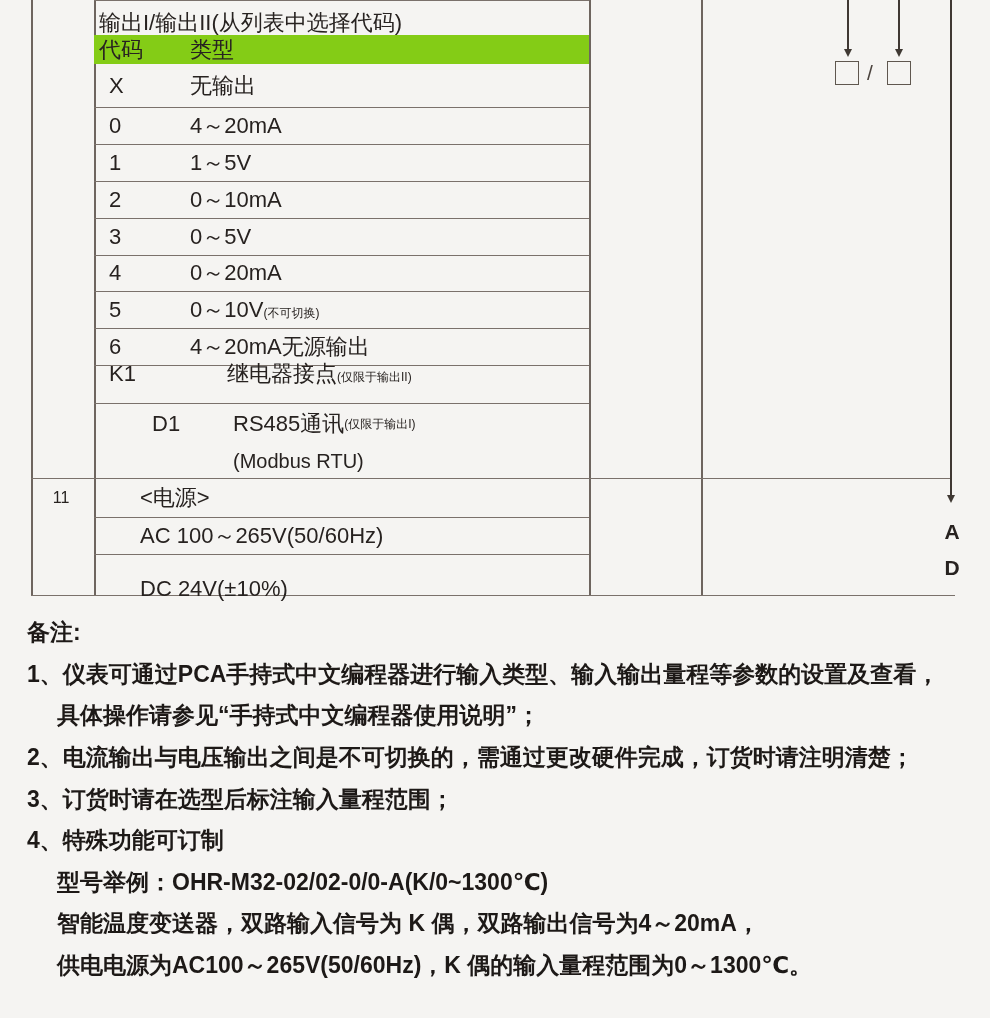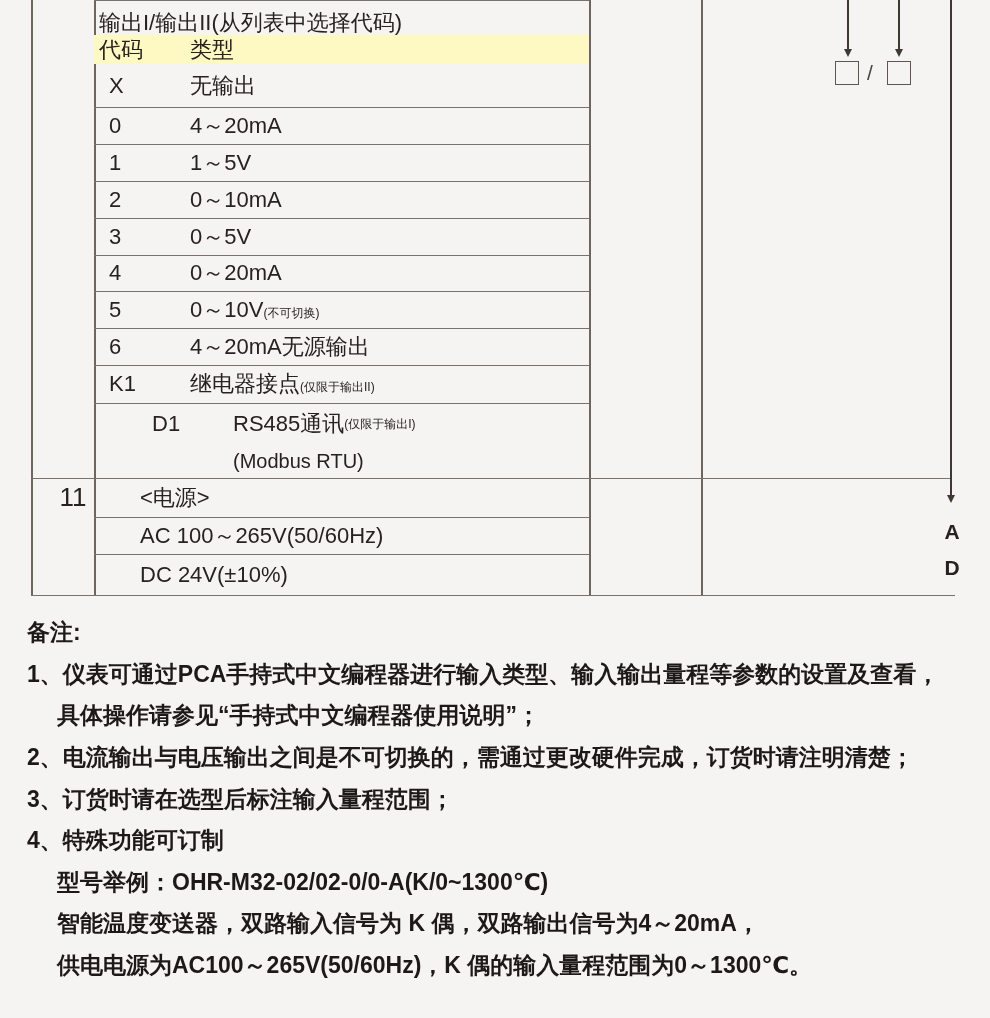"代码" .header-band { background: #fef9c3 -> #84cc16 }
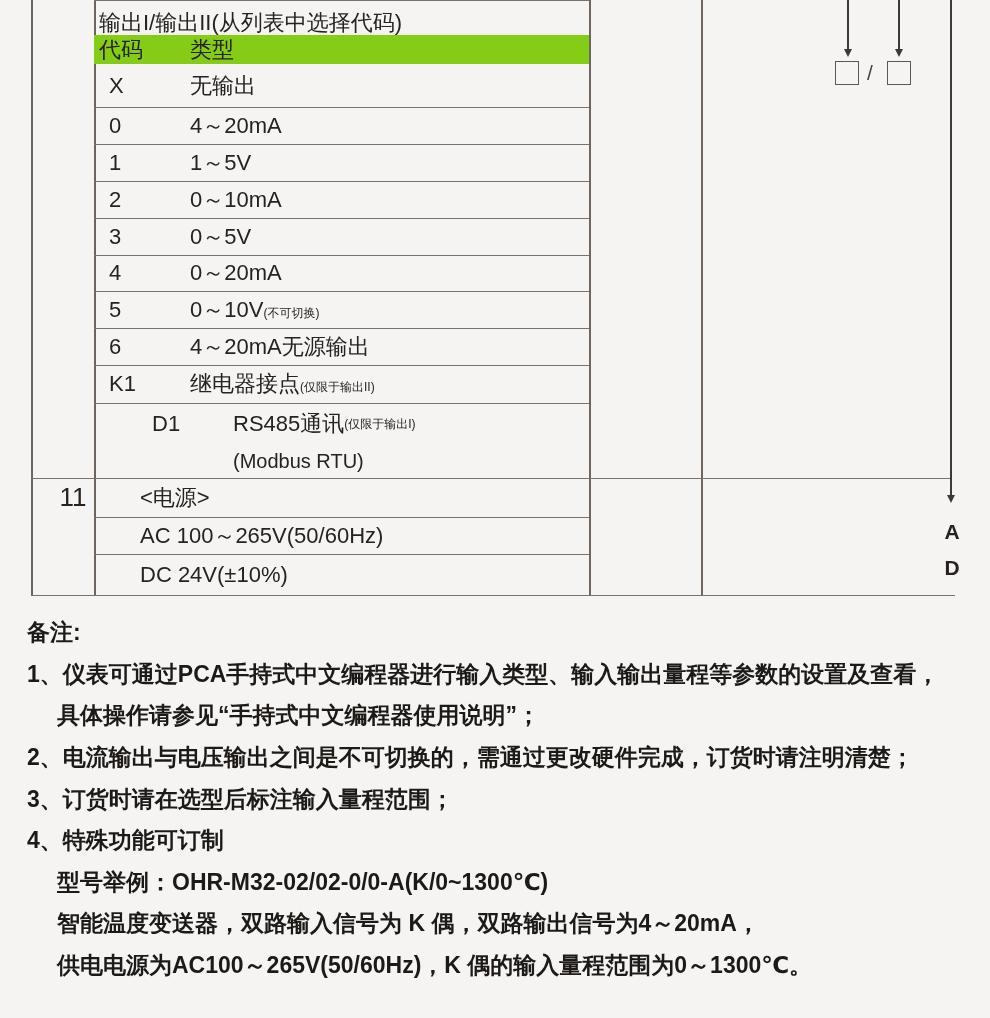"K1" div.row { gap: none -> 37px; top: 365px -> 355px }
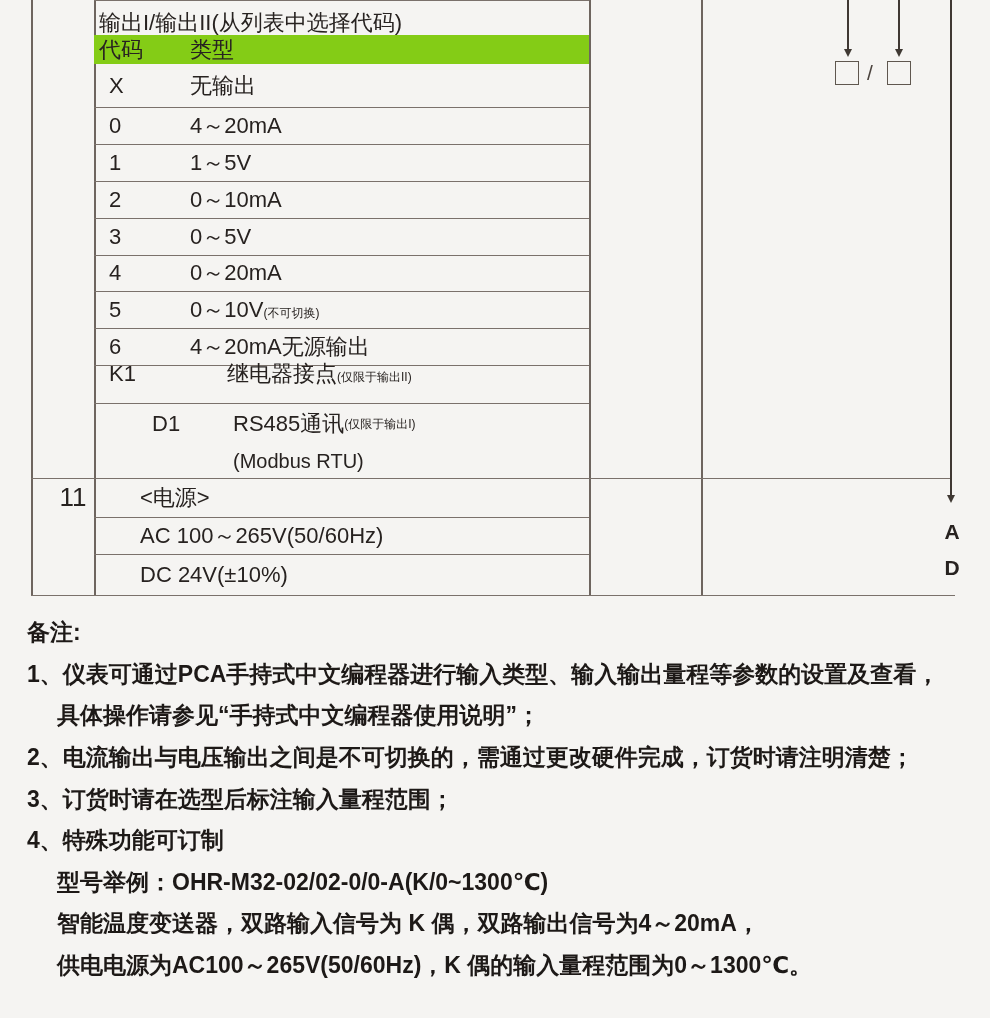"11" .num-cell { font-size: 26px -> 16px; padding-left: 12px -> none }
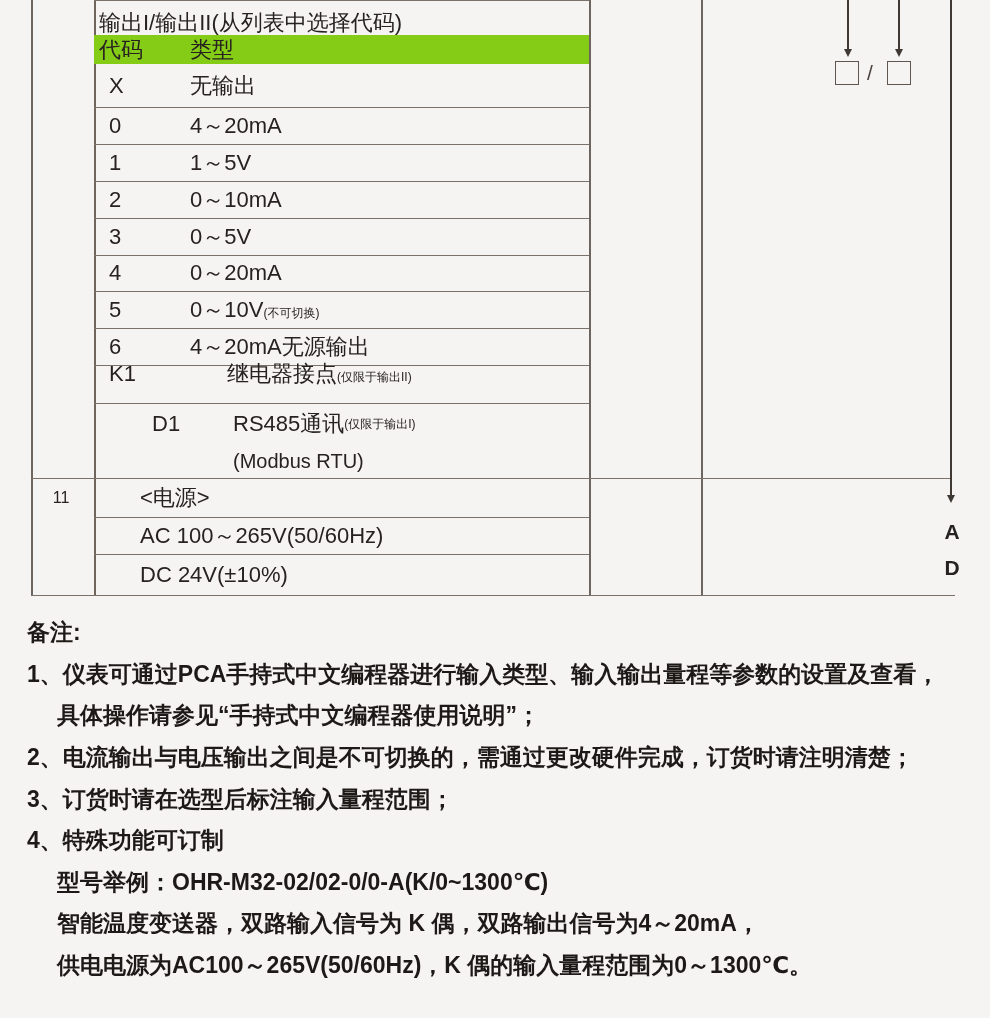"DC 24V(±10%)" div.prow { top: 554px -> 568px }
